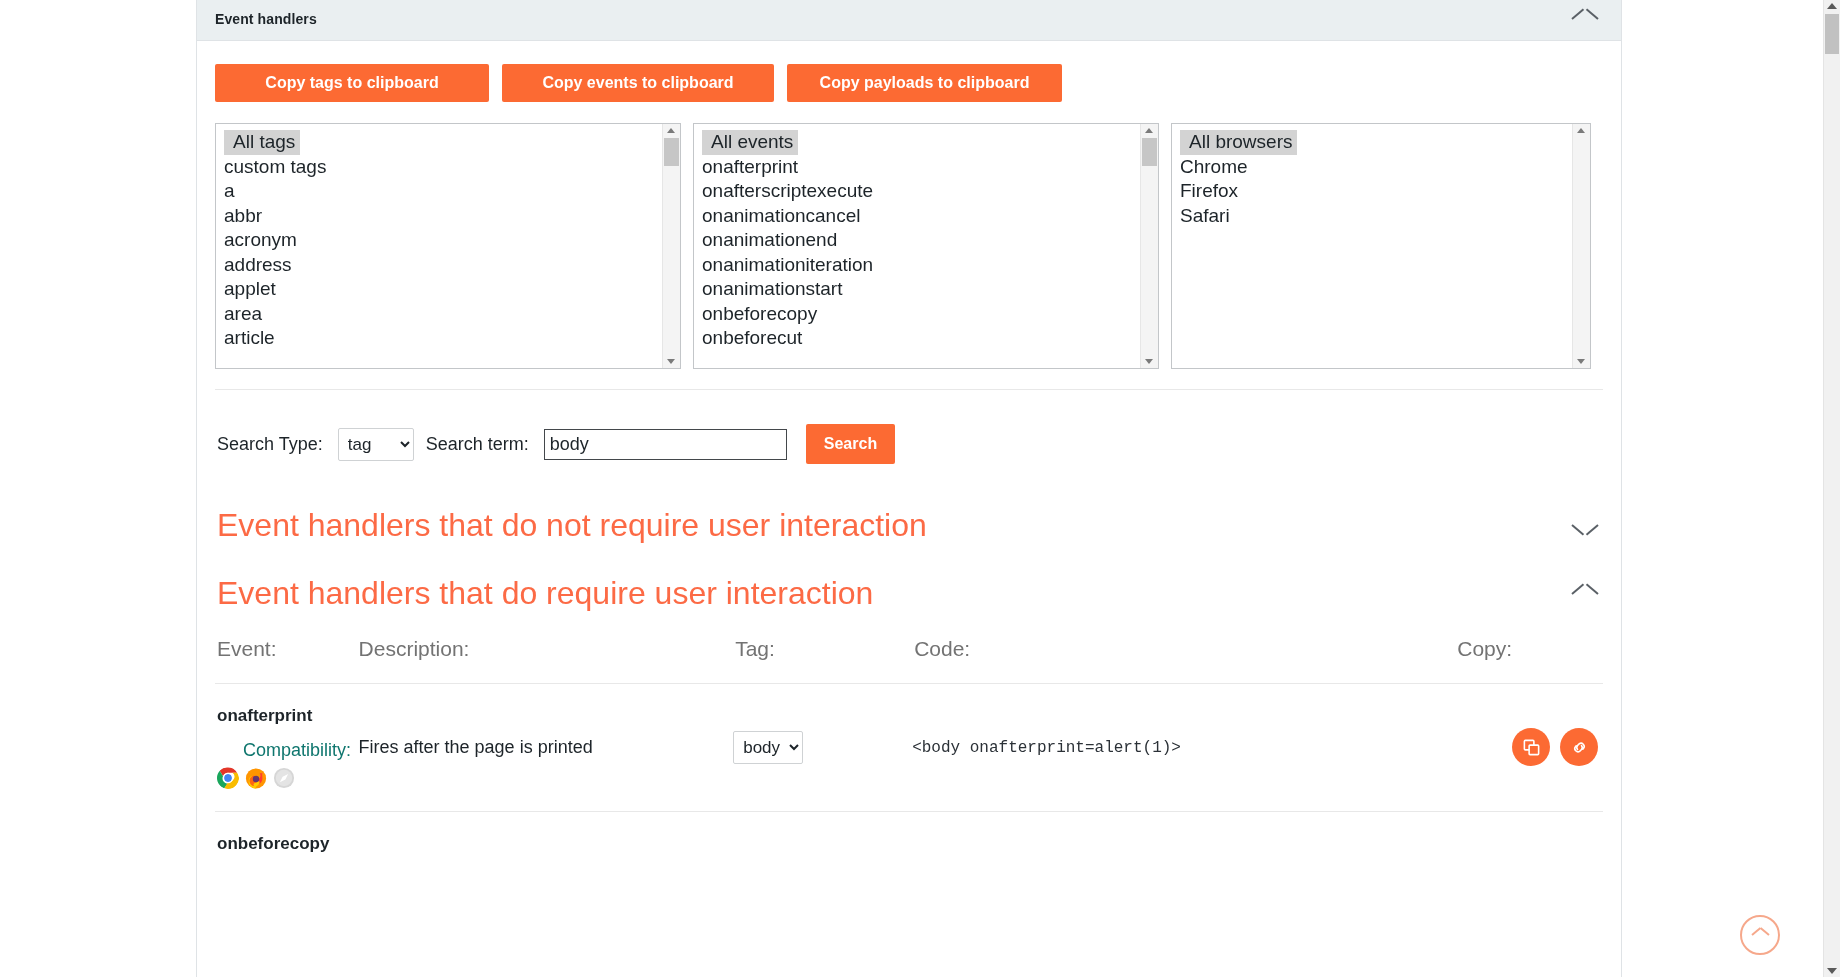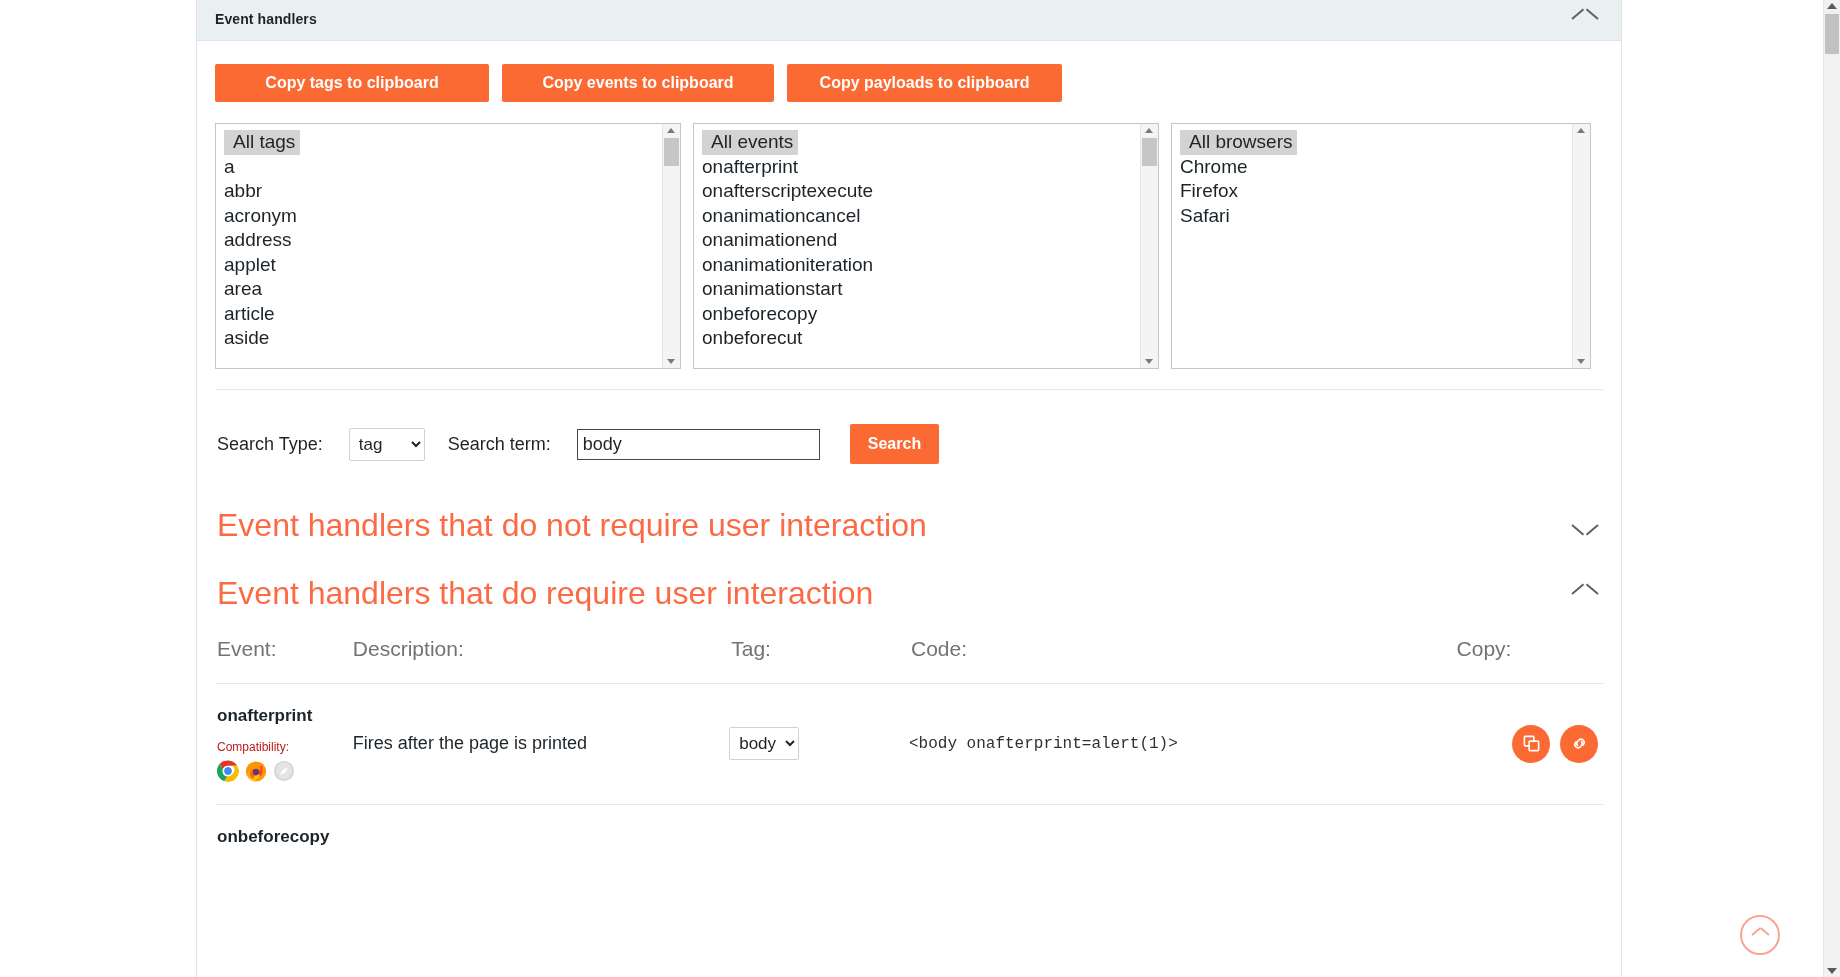"custom tags" li { html: none -> <li>custom tags</li> }
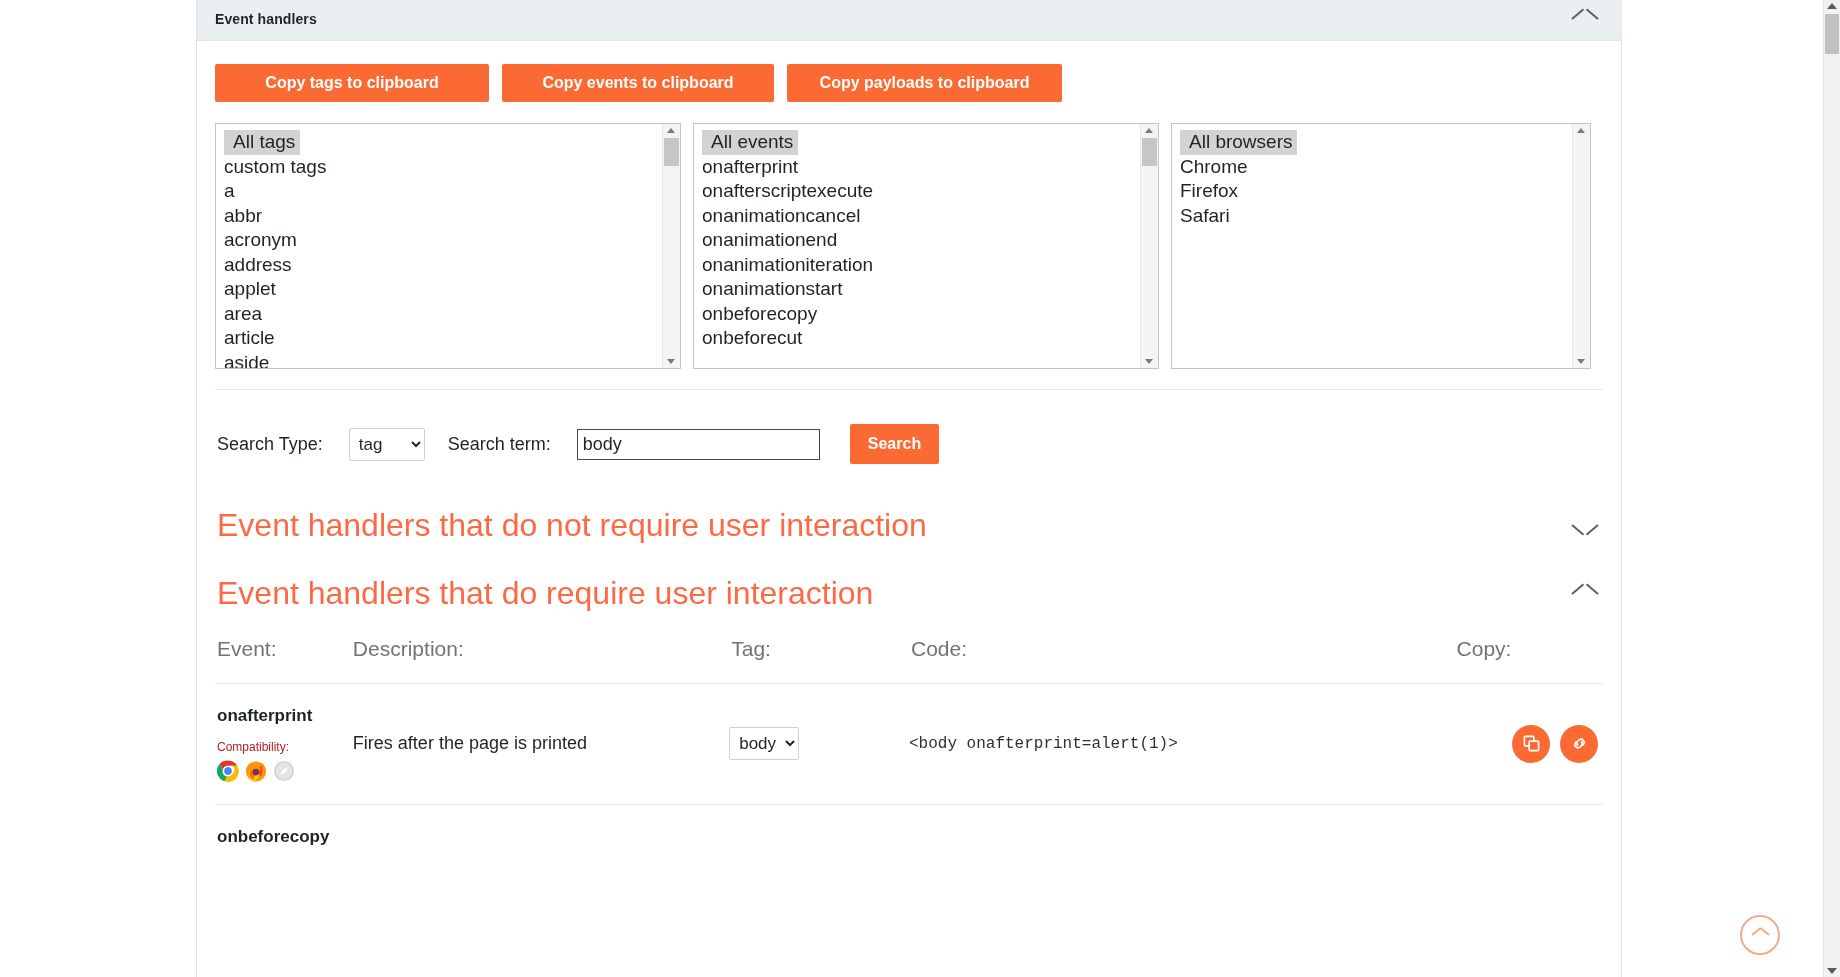"aside" li { html: <li>aside</li> -> none }
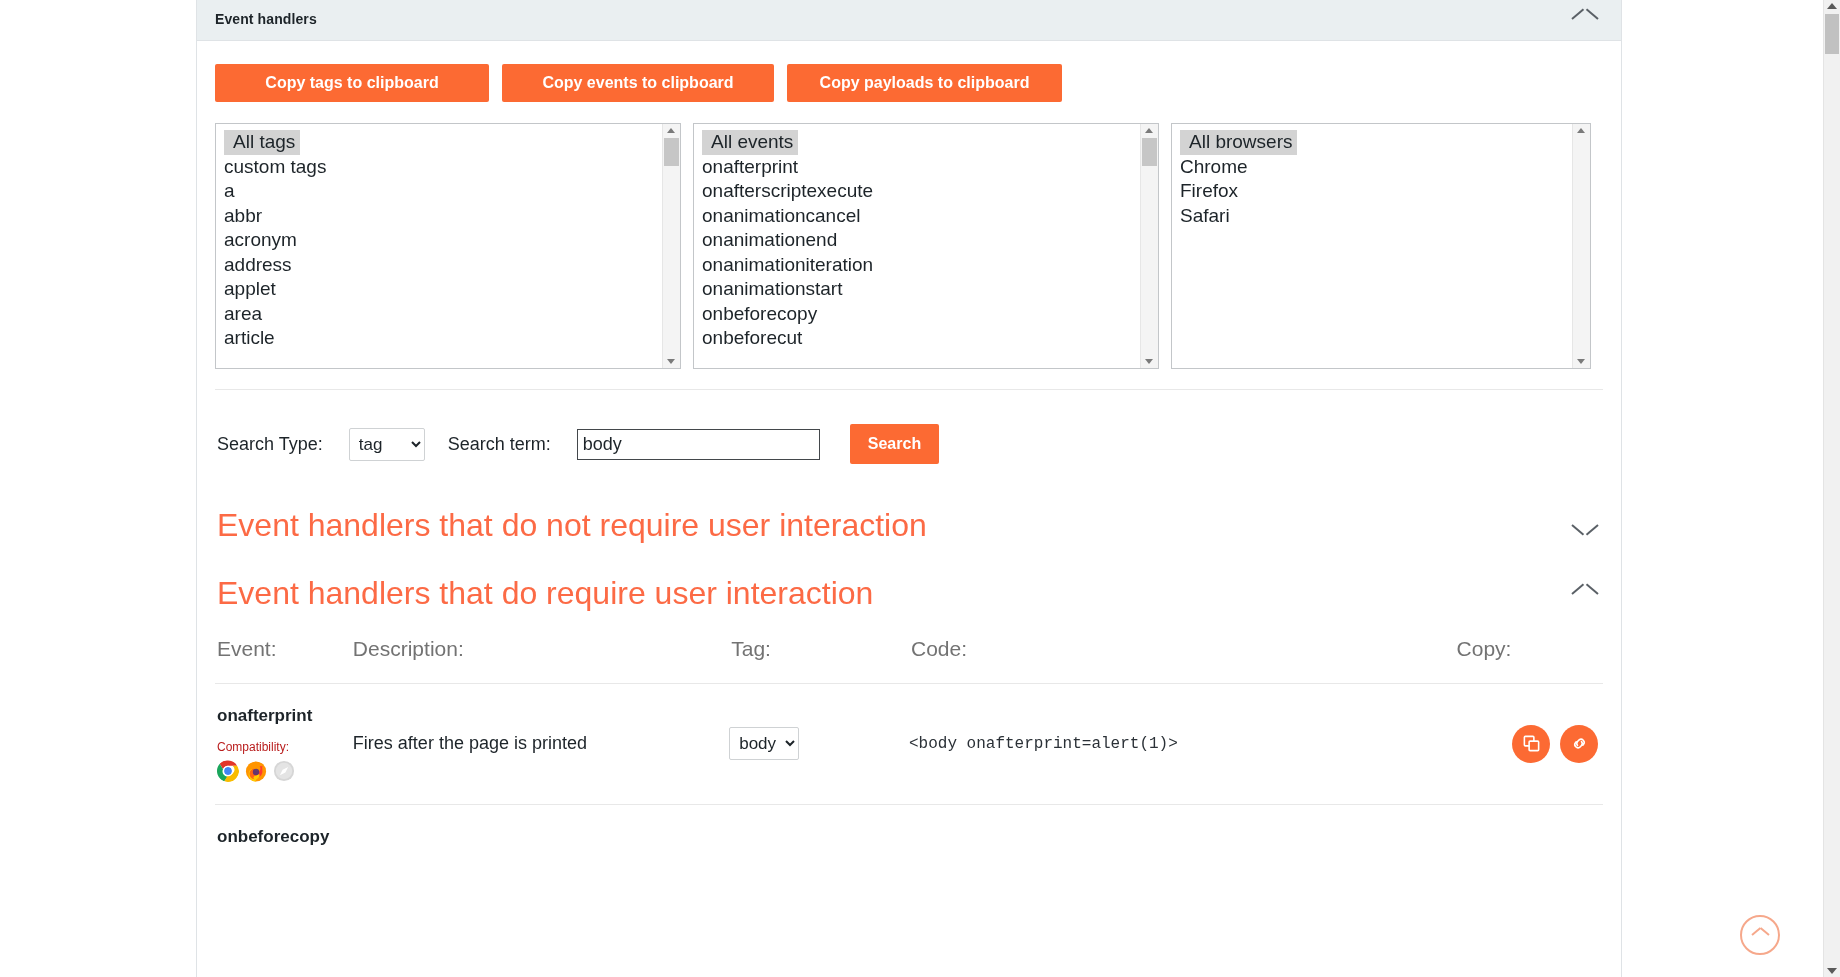"Search Type:" .search-row { gap: 17px -> 6px }
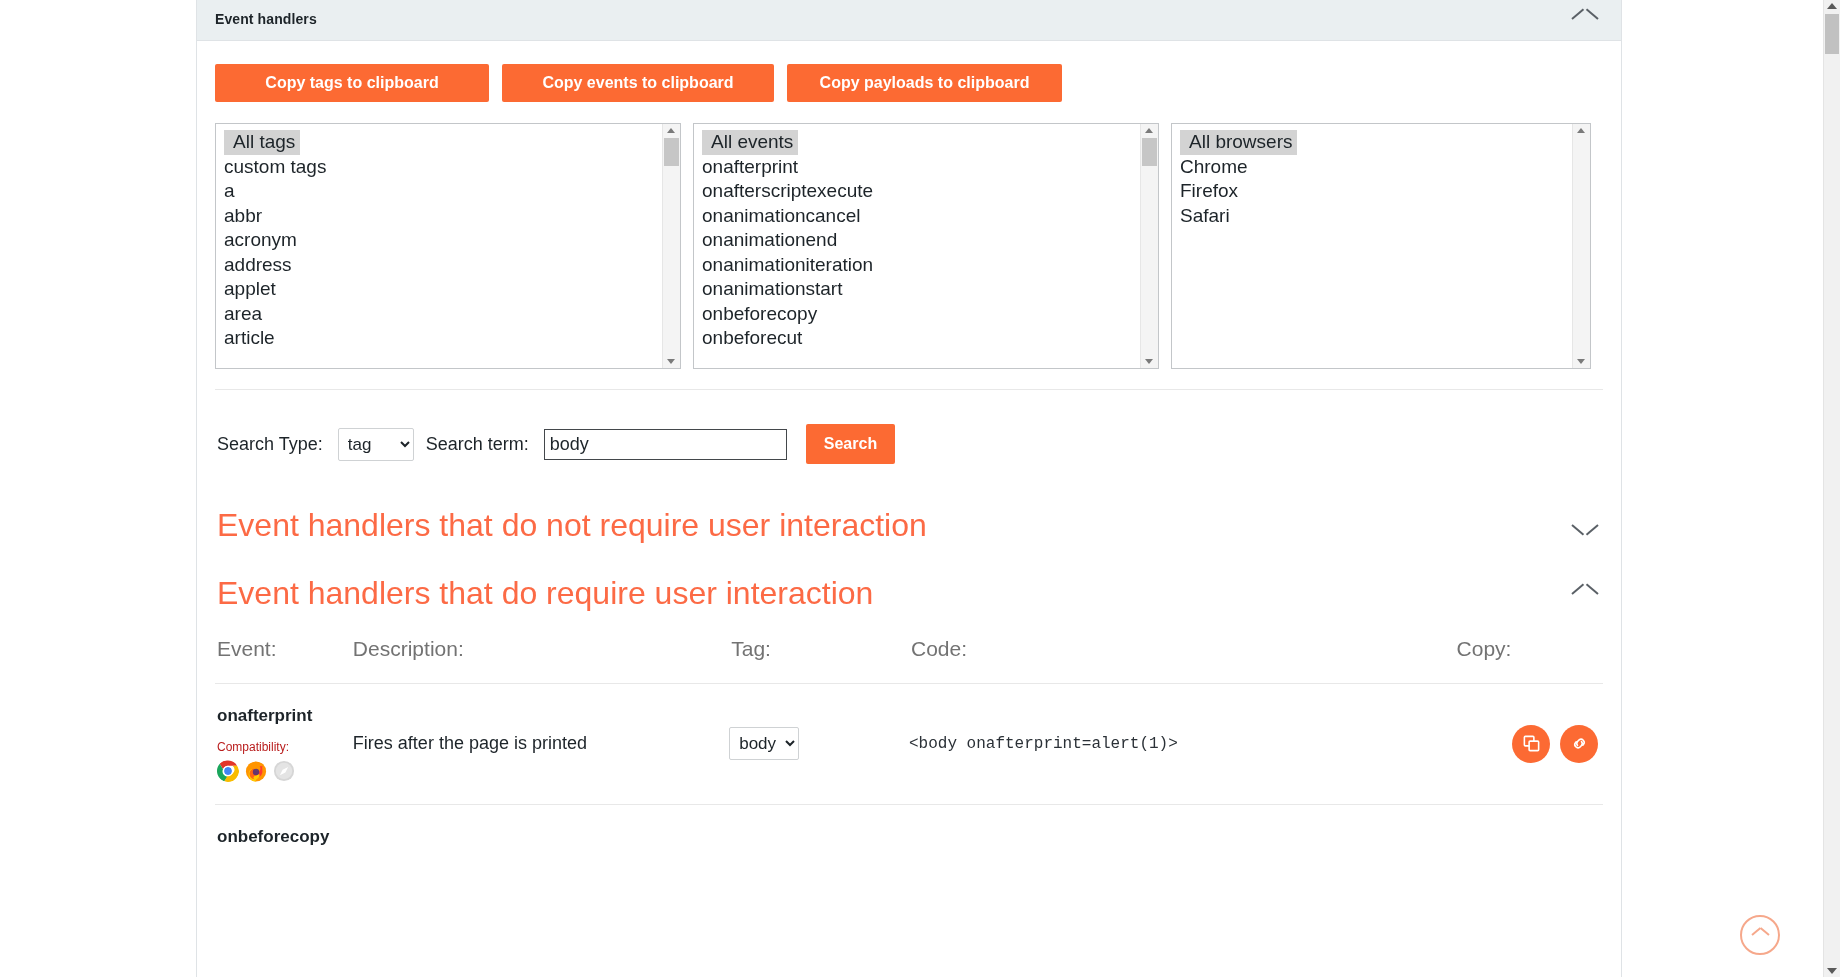"Compatibility:" .compat-label { color: #b91c1c -> #0f766e; font-size: 12px -> 18px; margin-left: none -> 26px }
